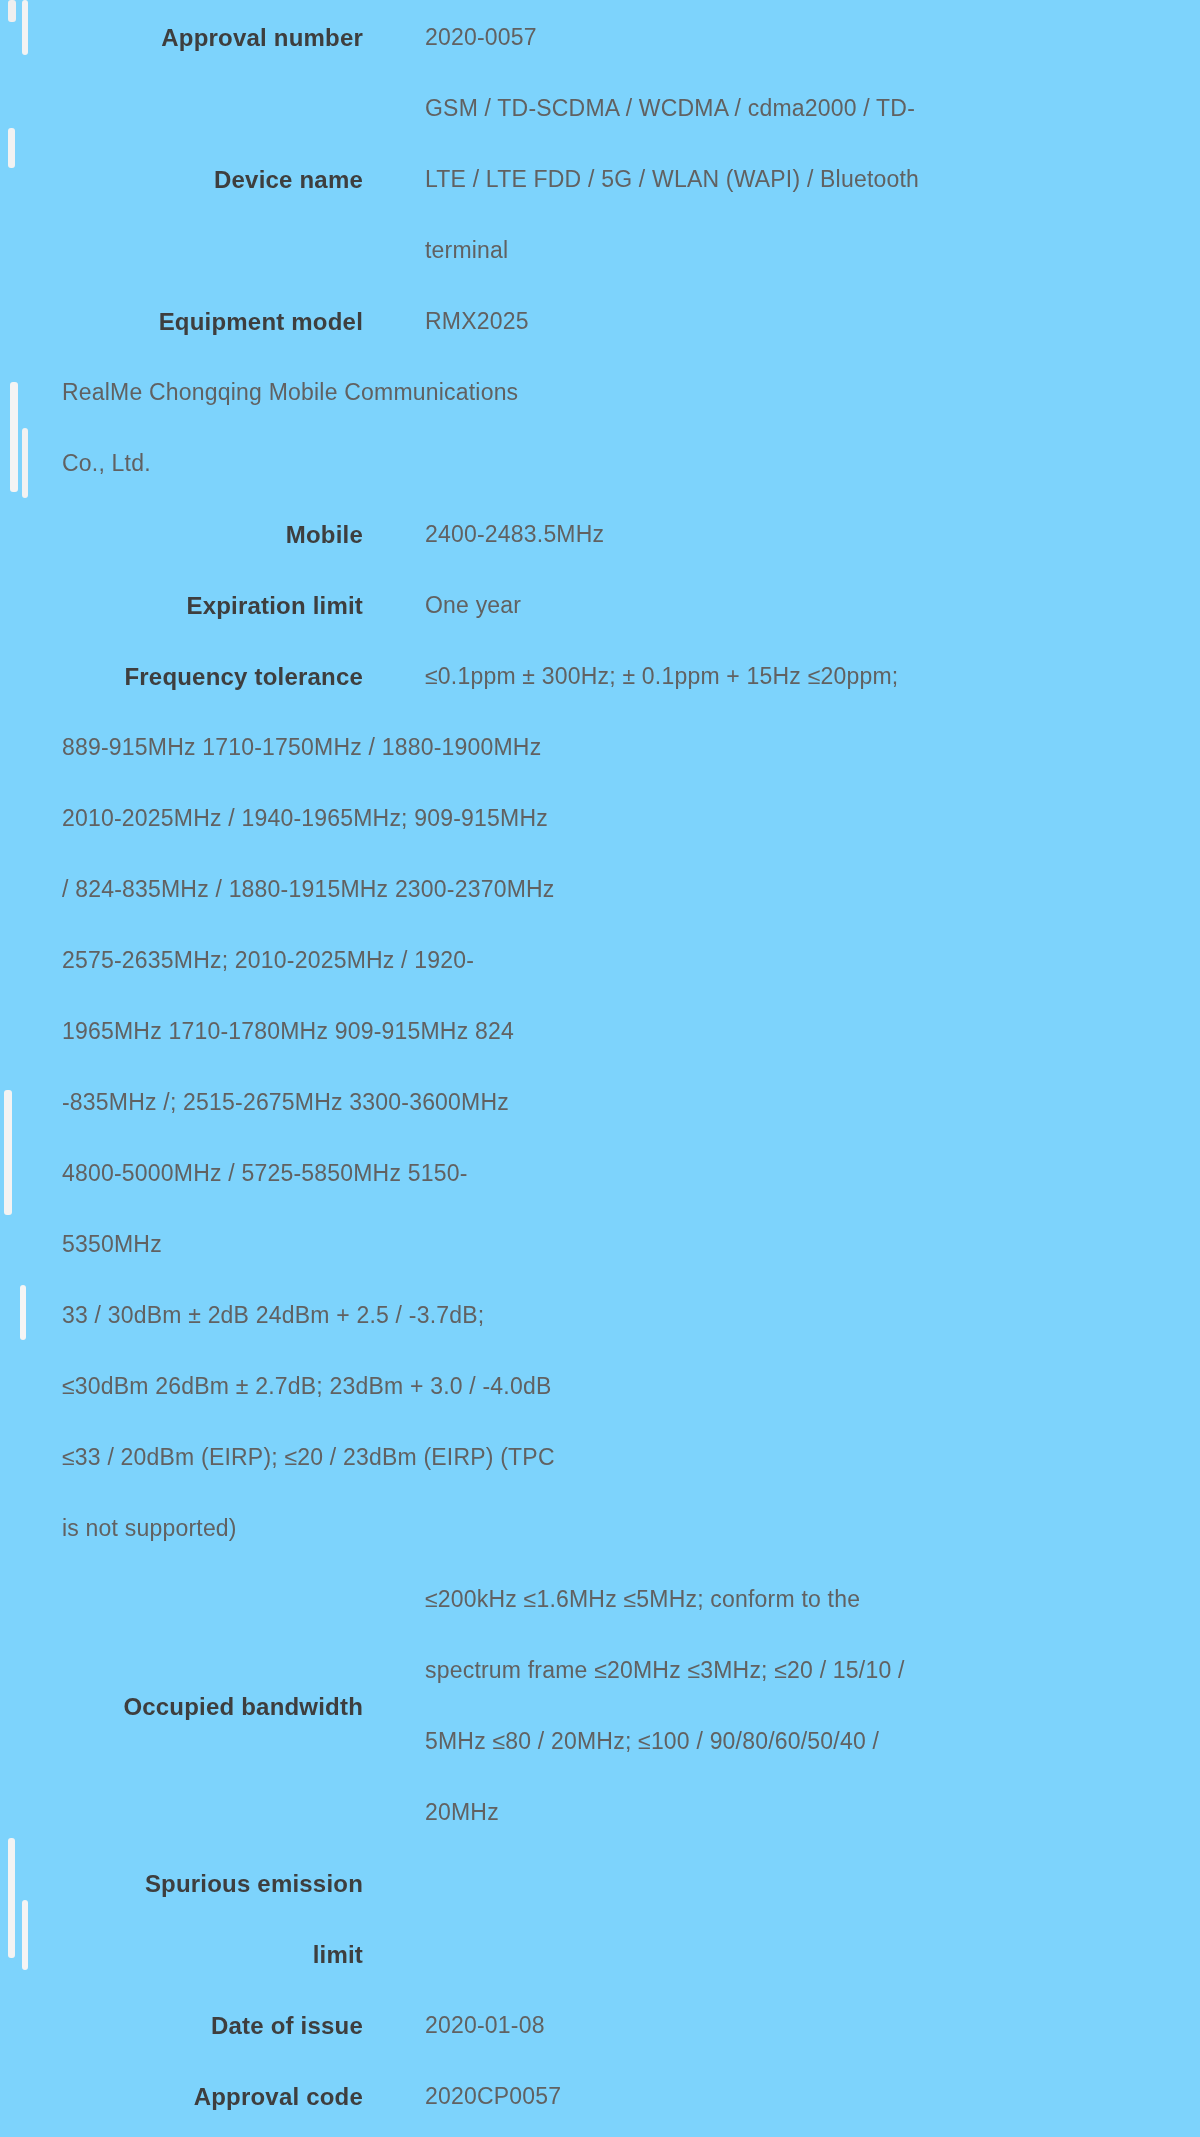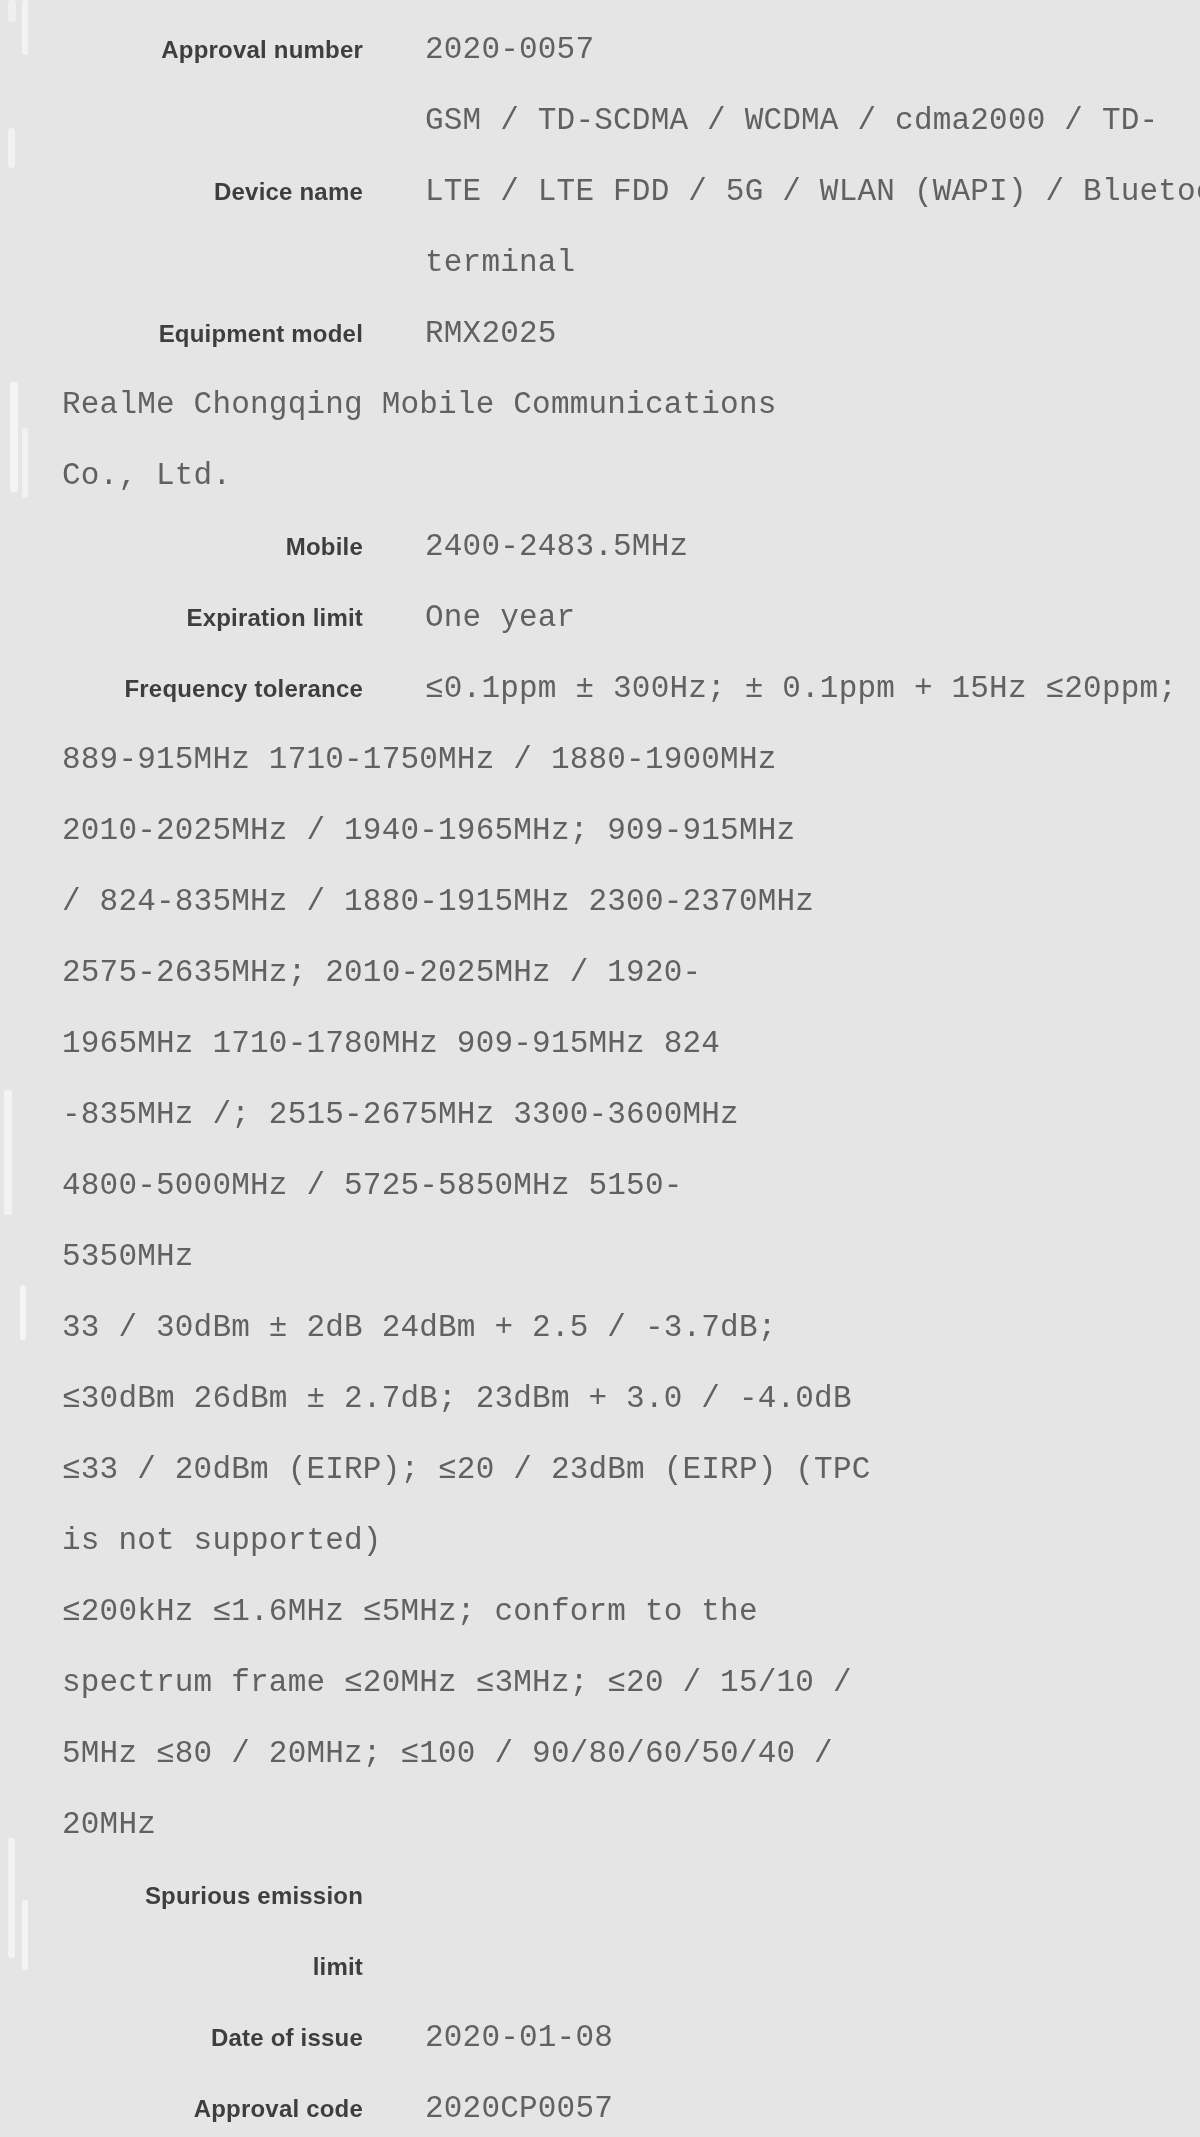"Approval number" .page { background: #e5e5e5 -> #7dd3fc; padding-top: 14px -> 2px }
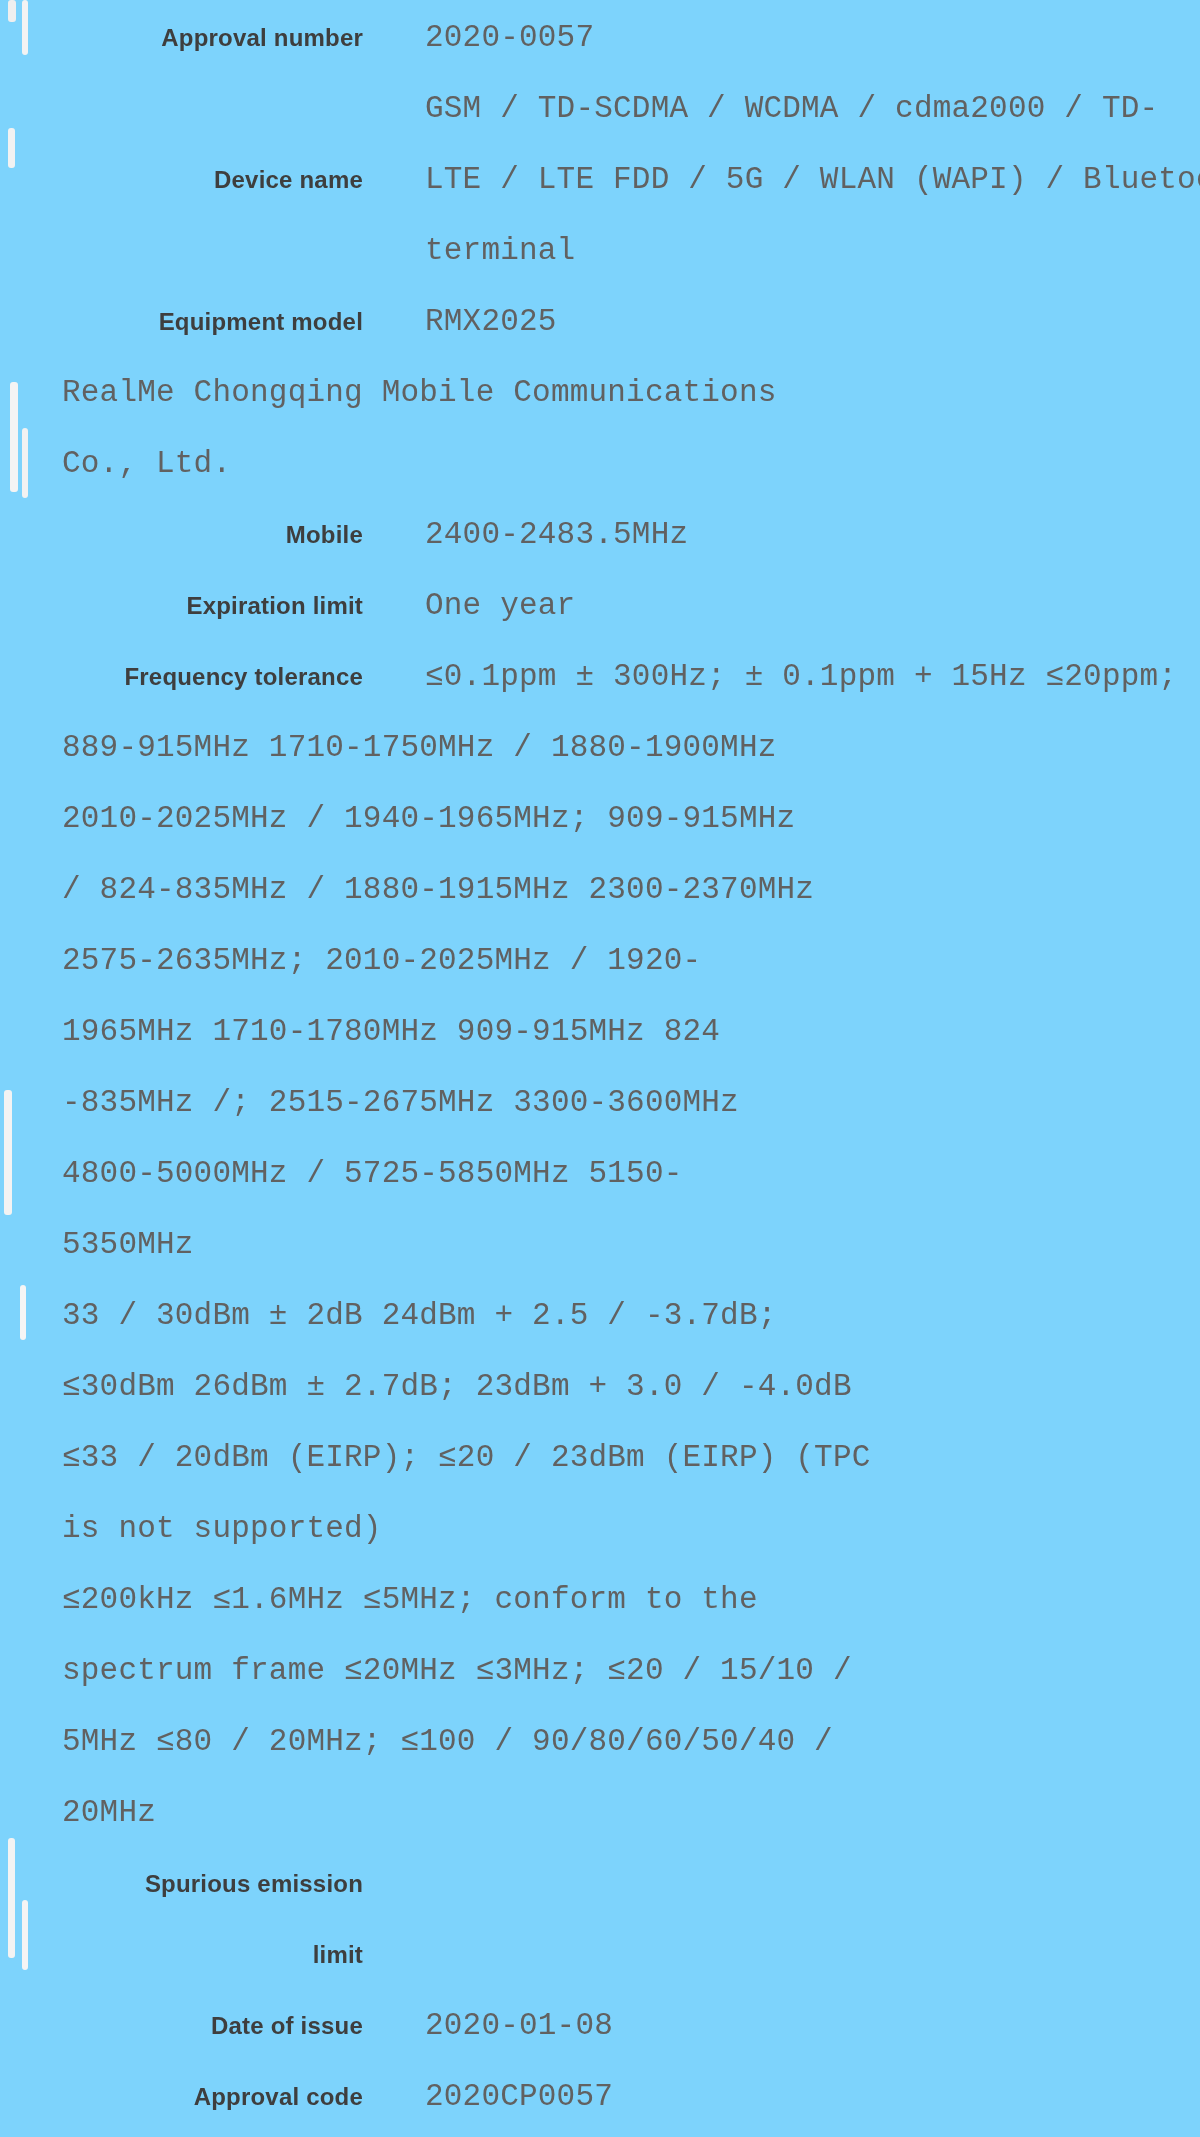"2020-0057" .cell-value { font-family: Liberation Mono, monospace -> none; font-size: 31px -> 23px }
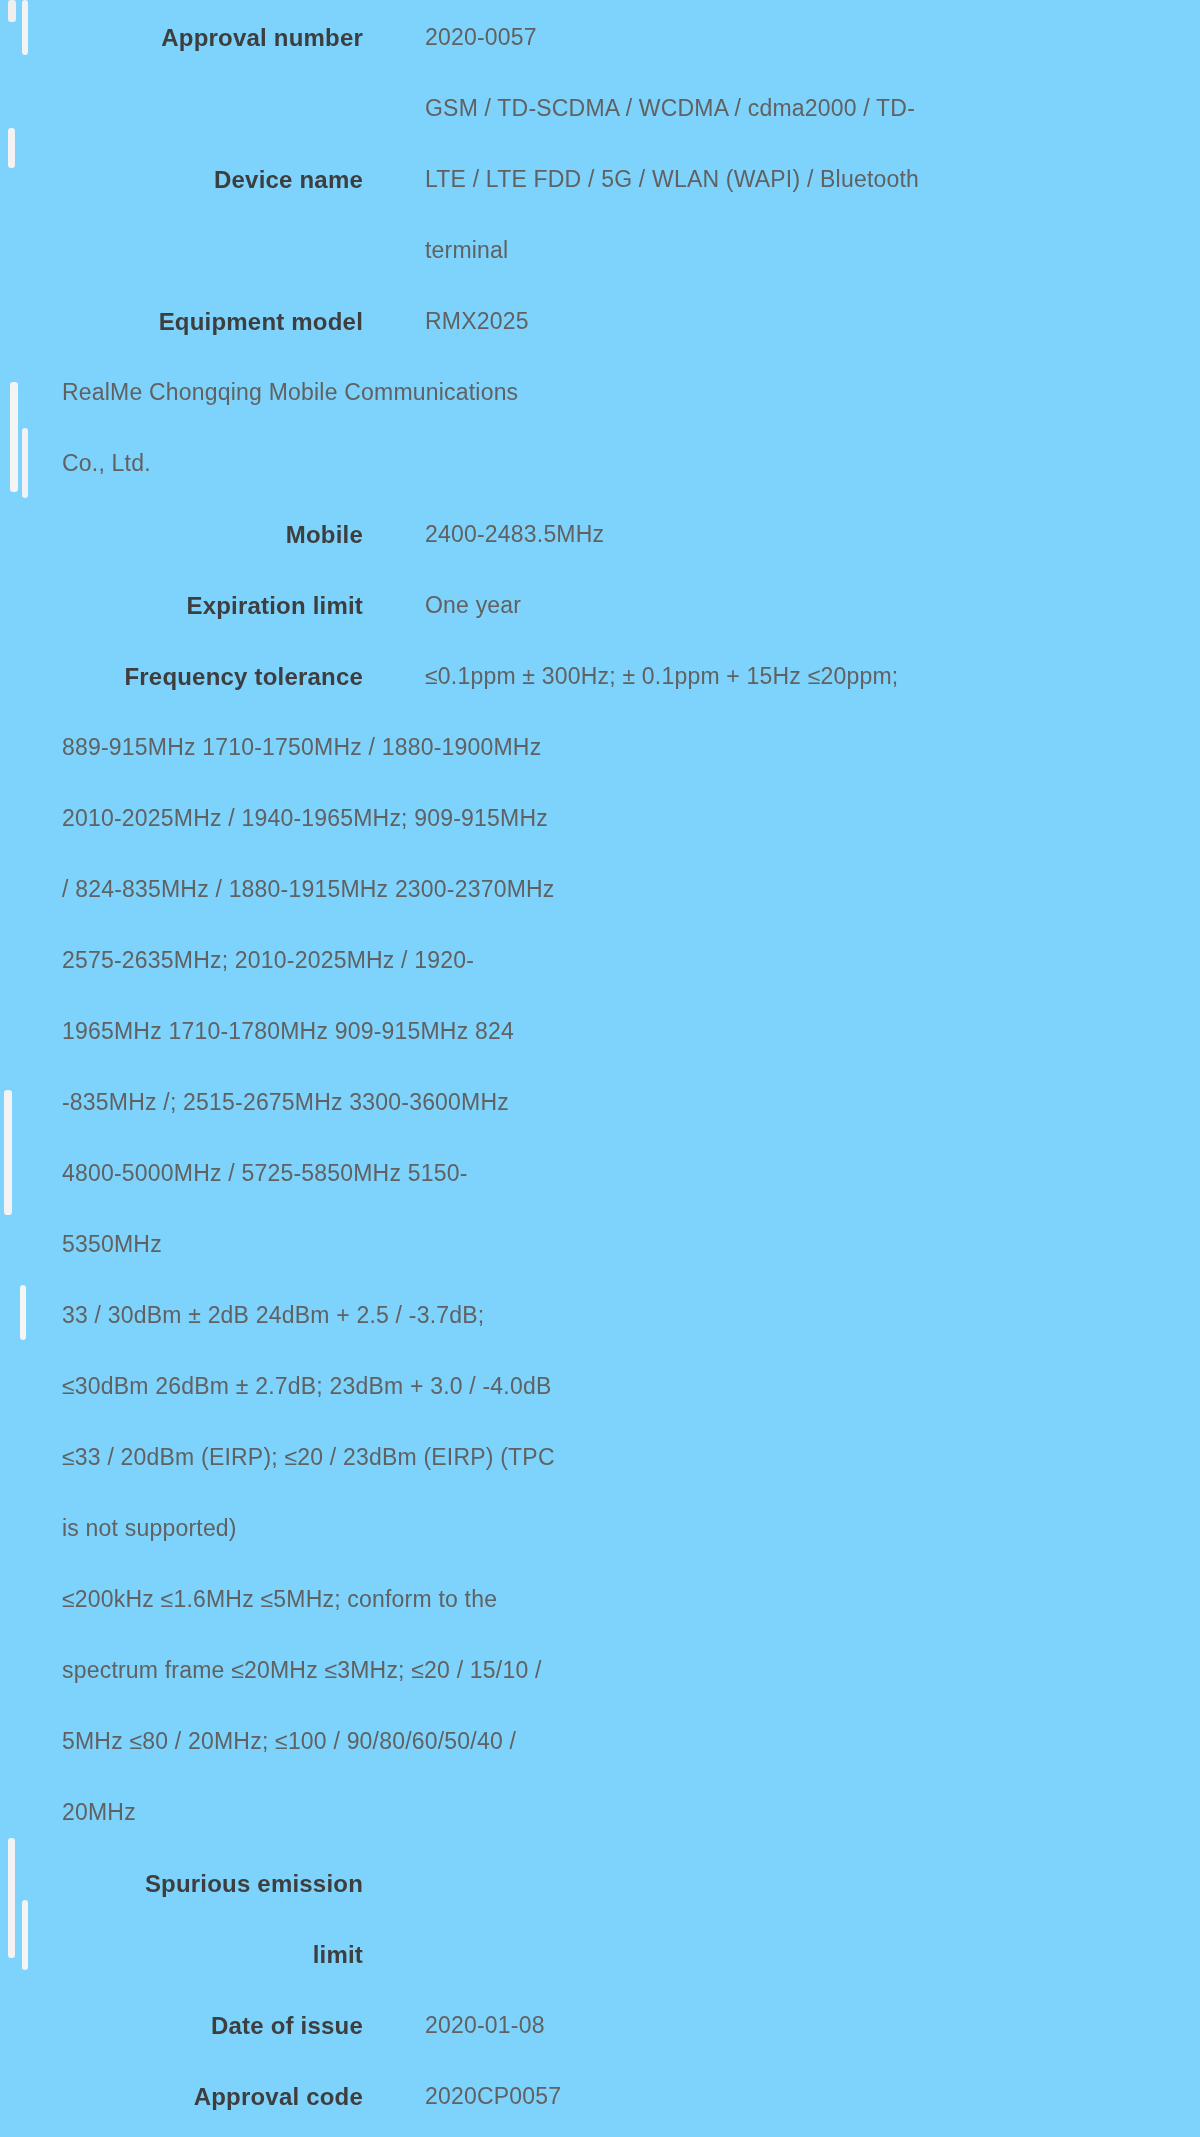"Occupied bandwidth" div.cell-label { html: none -> <div>Occupied bandwidth</div> }
